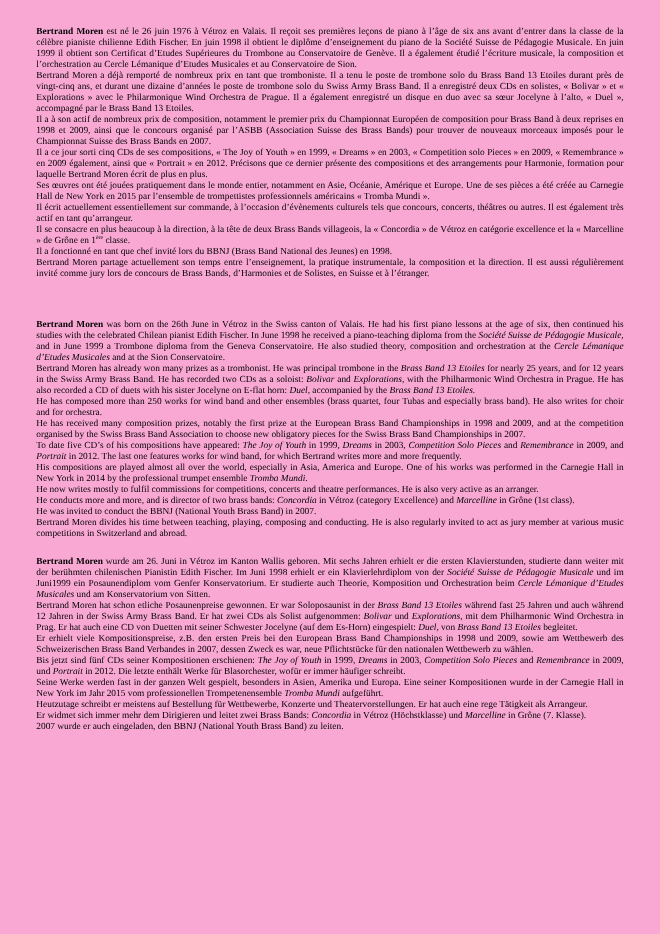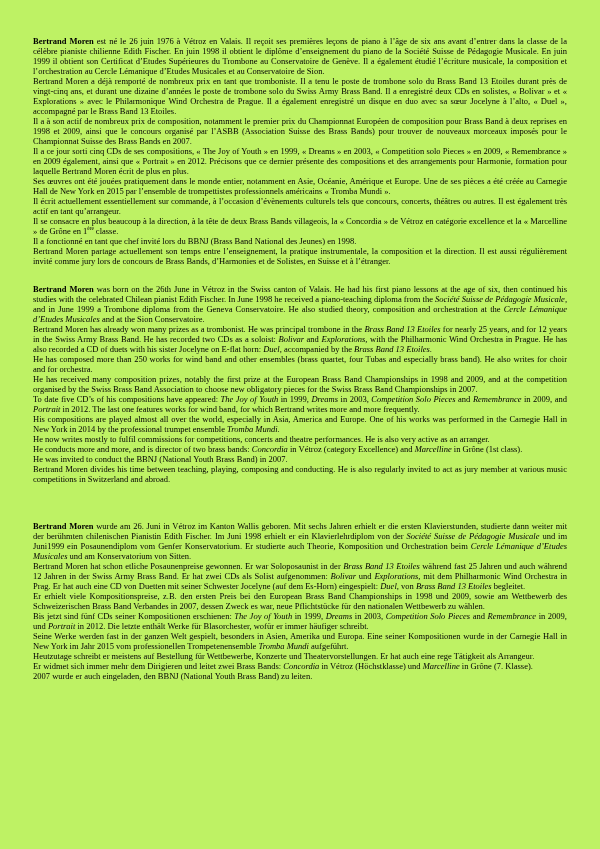"Bertrand Moren est né le" .page { background: #bef264 -> #f9a8d4; padding: 36px 33px 0 33px -> 23px 33px 0 33px }
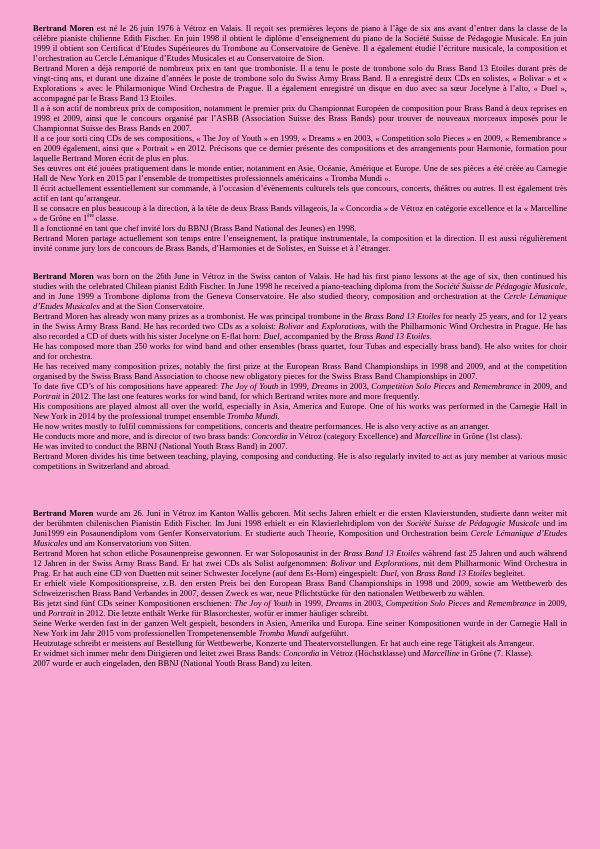"Bertrand Moren was born on" .section.gap-small { margin-top: 18px -> 36px }
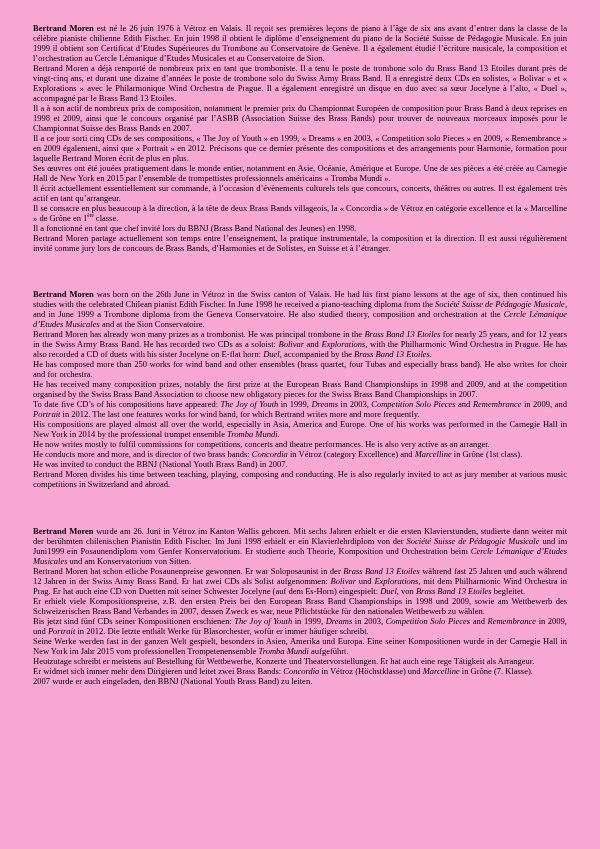"Bertrand Moren wurde am 26." .section.gap-large { margin-top: 37px -> 16px }
